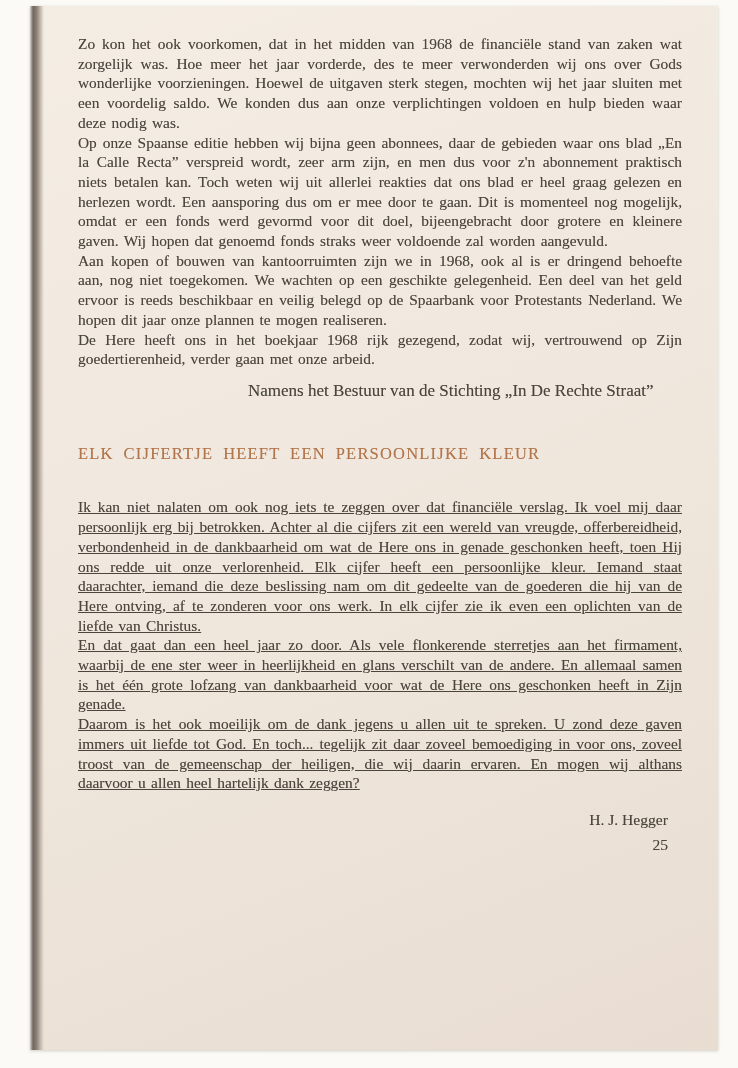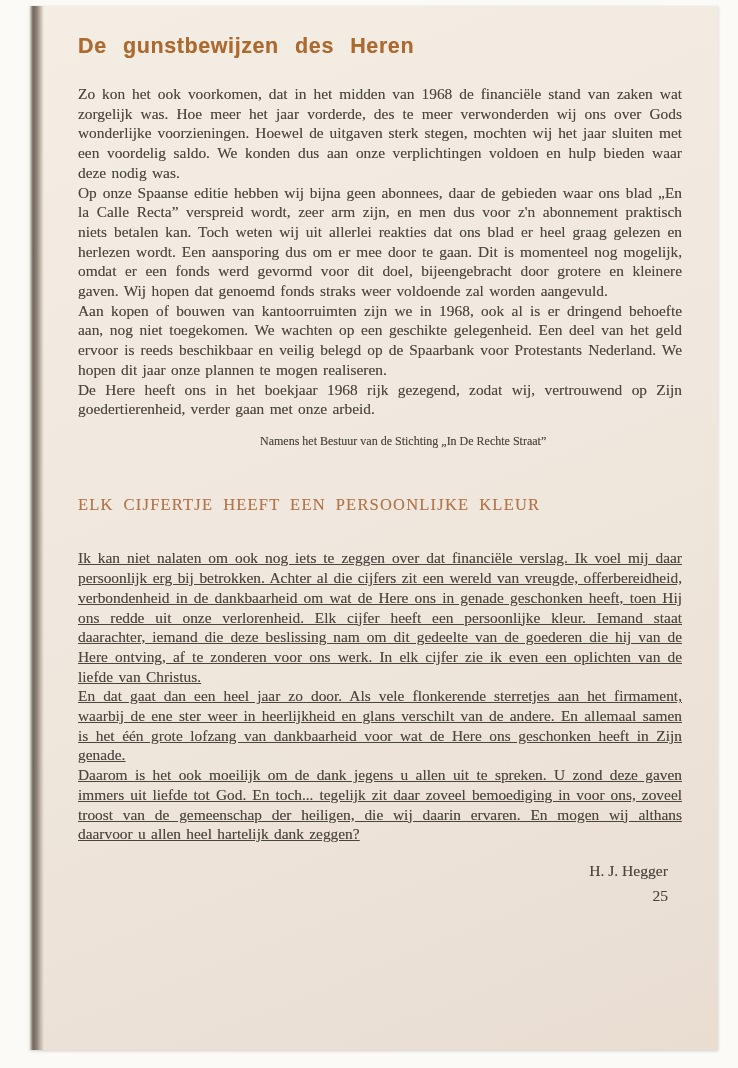"De gunstbewijzen des Heren" h1.article-title { html: <h1>De gunstbewijzen des Heren</h1> -> none }
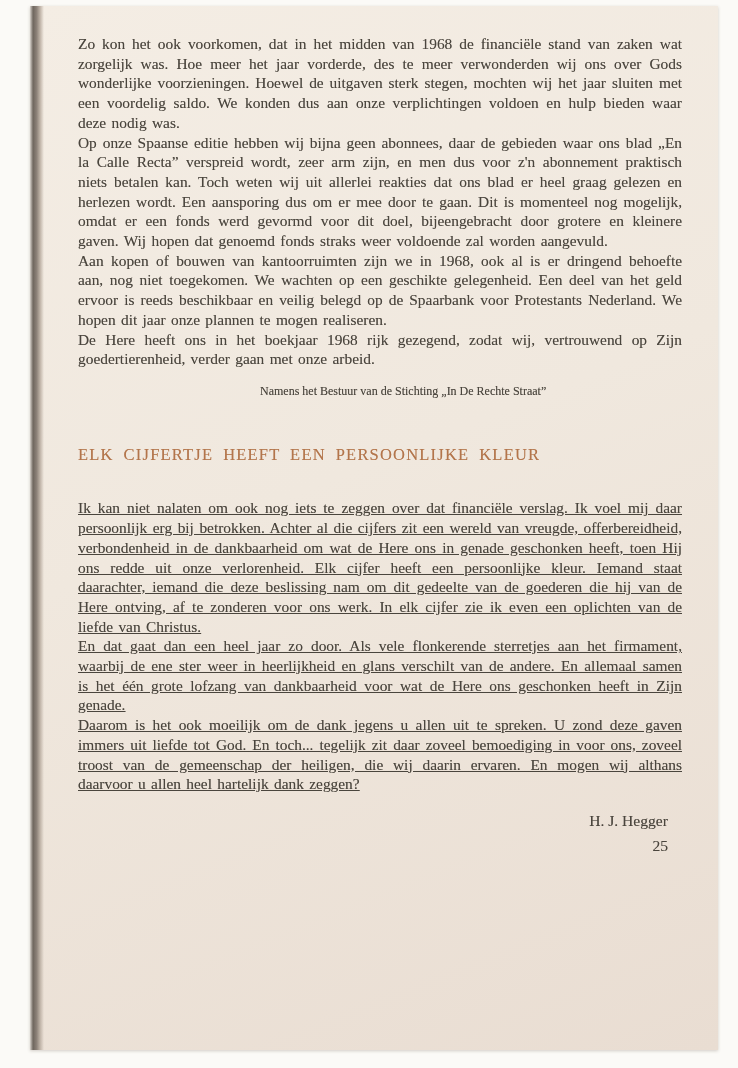"Namens het Bestuur van de" .signature-block p { font-size: 12px -> 17px; margin: 12px -> 0 }
